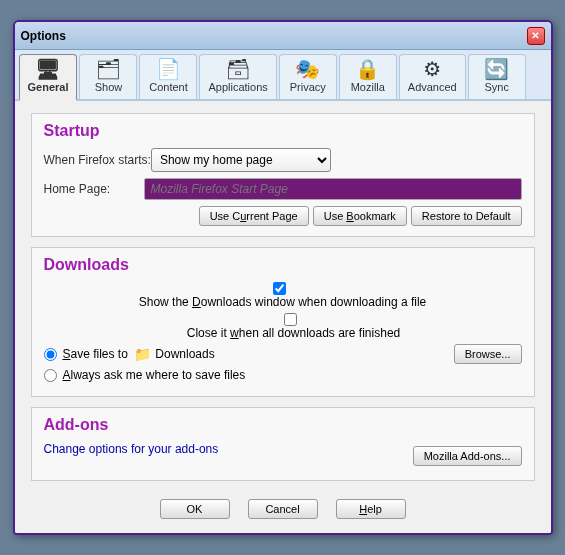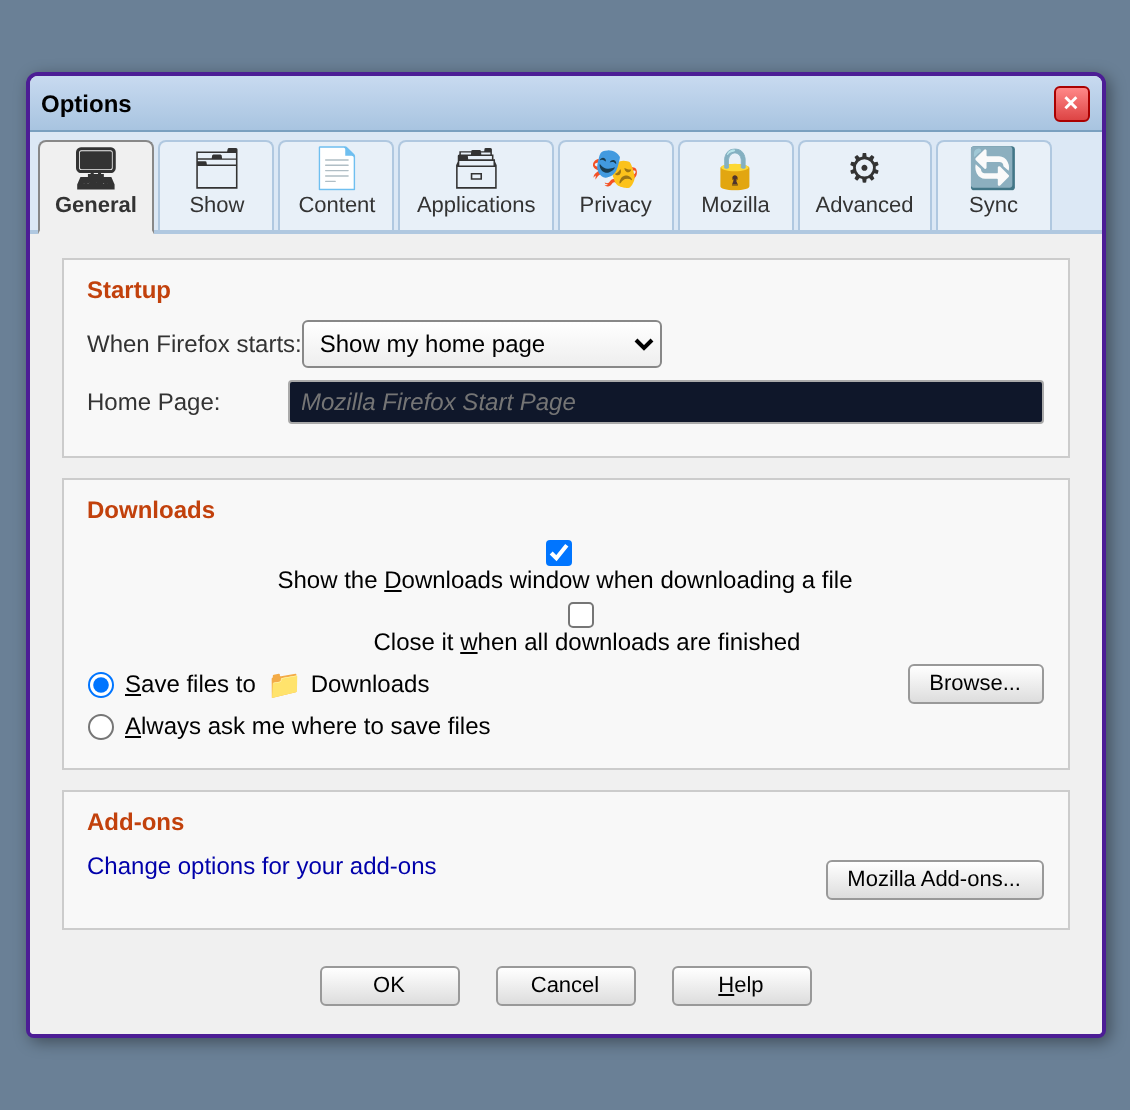"Startup" .section-title { color: #c2410c -> #a21caf; font-size: 12px -> 16px }
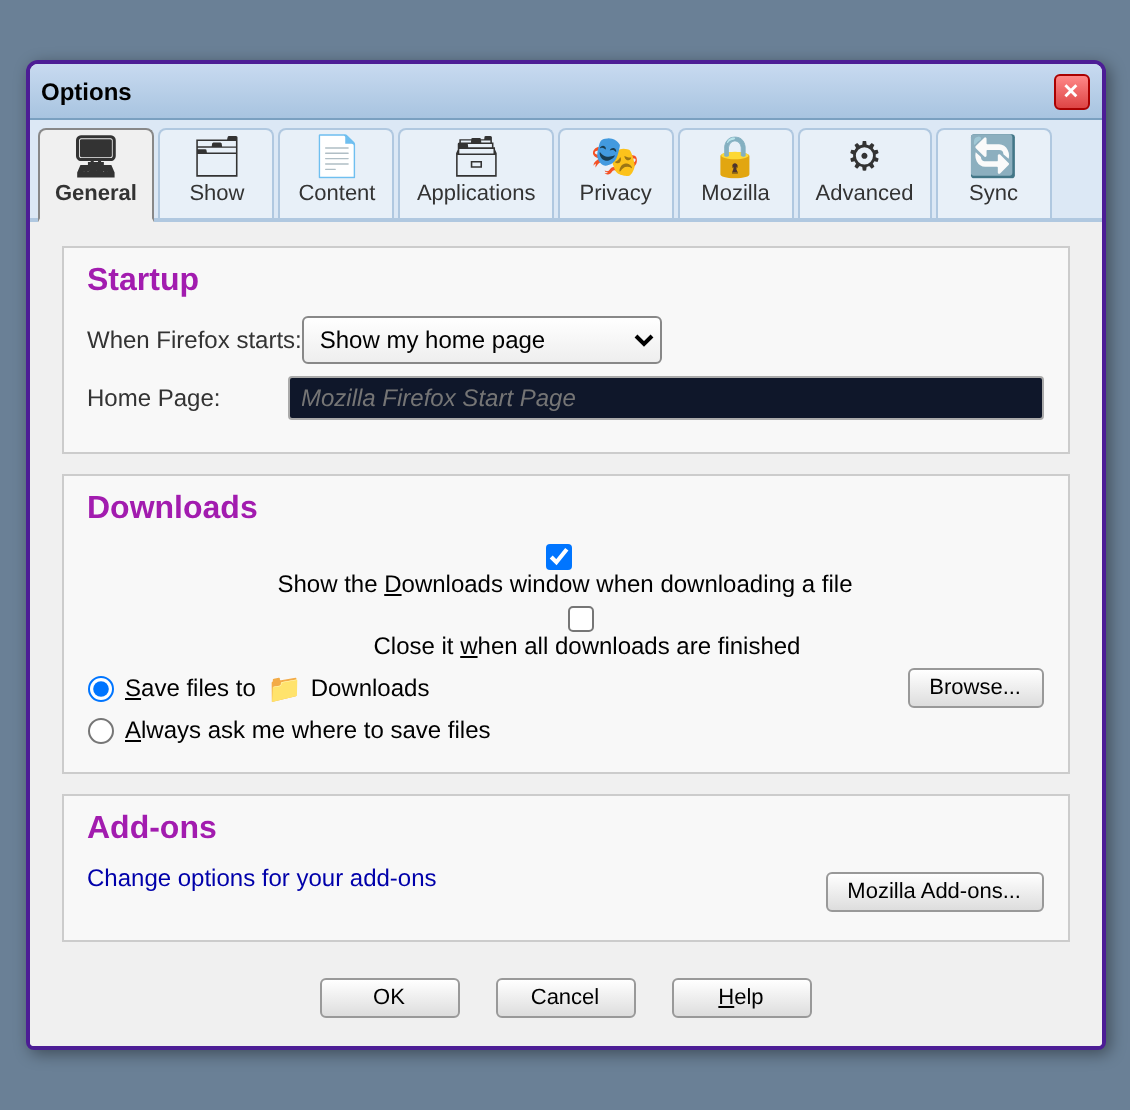"Mozilla Firefox Start Page" .homepage-input { background: #0f172a -> #701a75 }
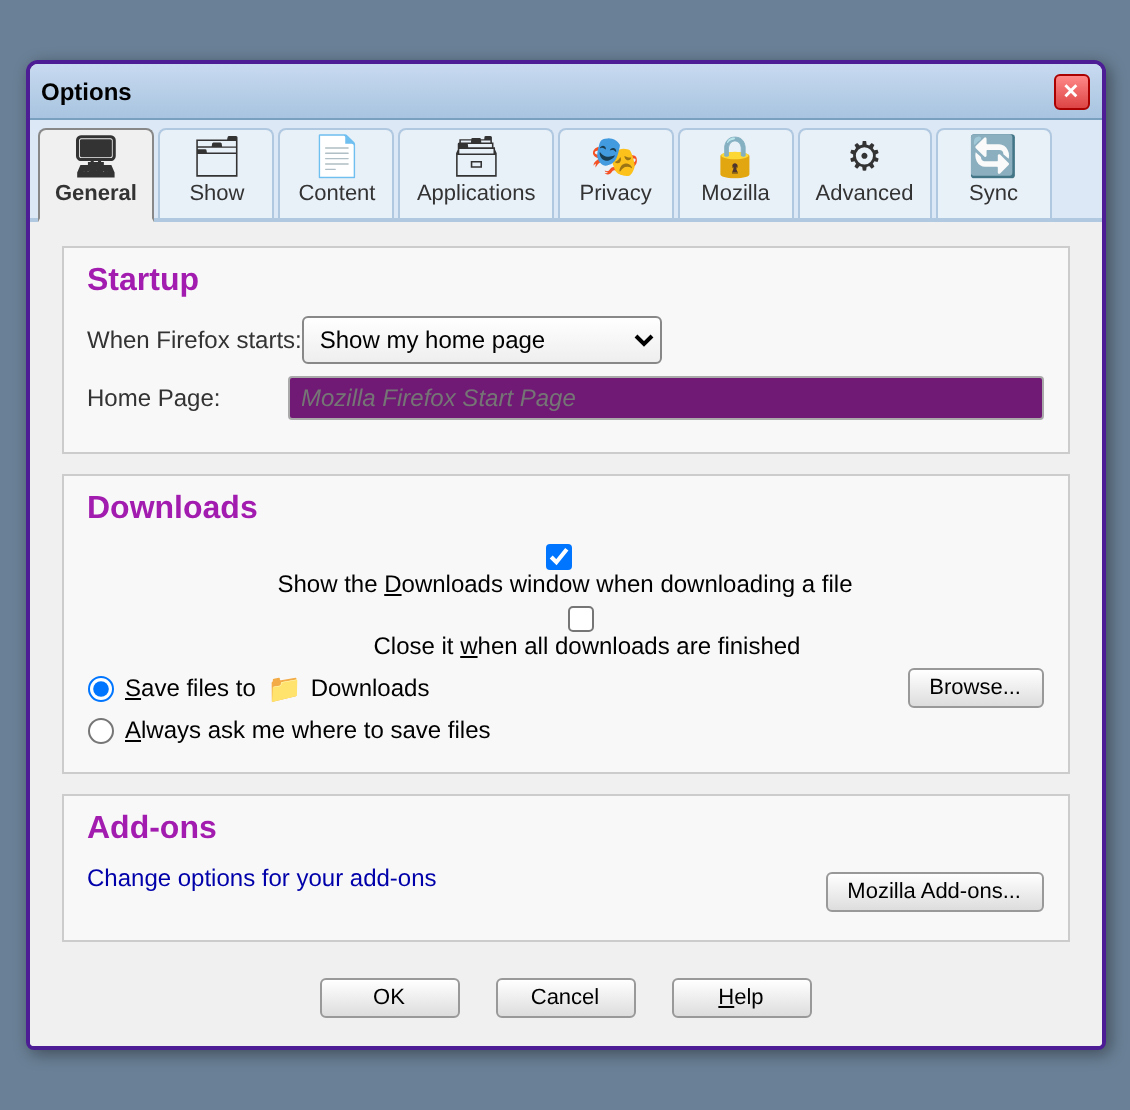"Use Current Page" div.button-row { html: none -> <div> <button> <span>Use C<span>u</span>rrent Page</span> </button> <button> <span>Use <span>B</span>ookmark</span> </button> <button> <span>Restore to Default</span> </button> </div> }
